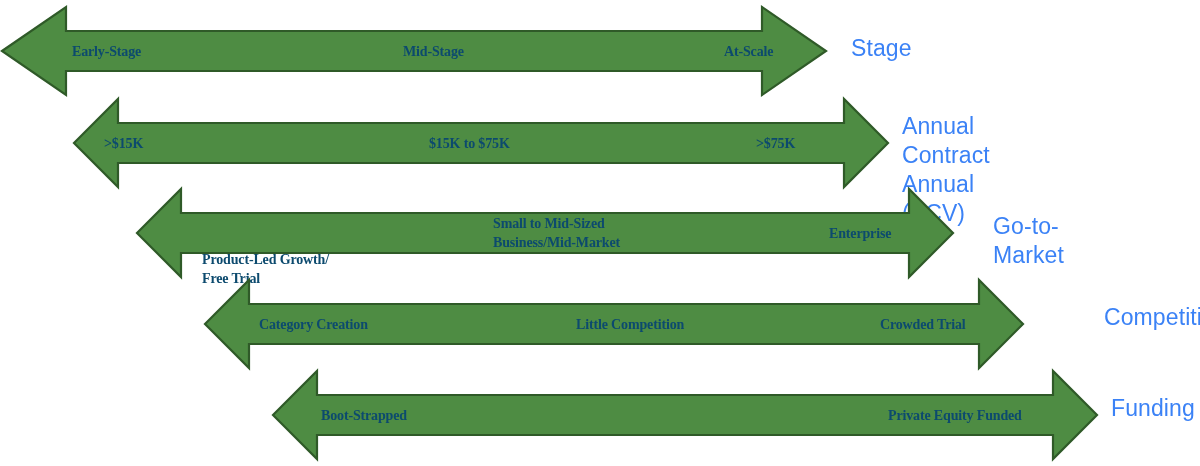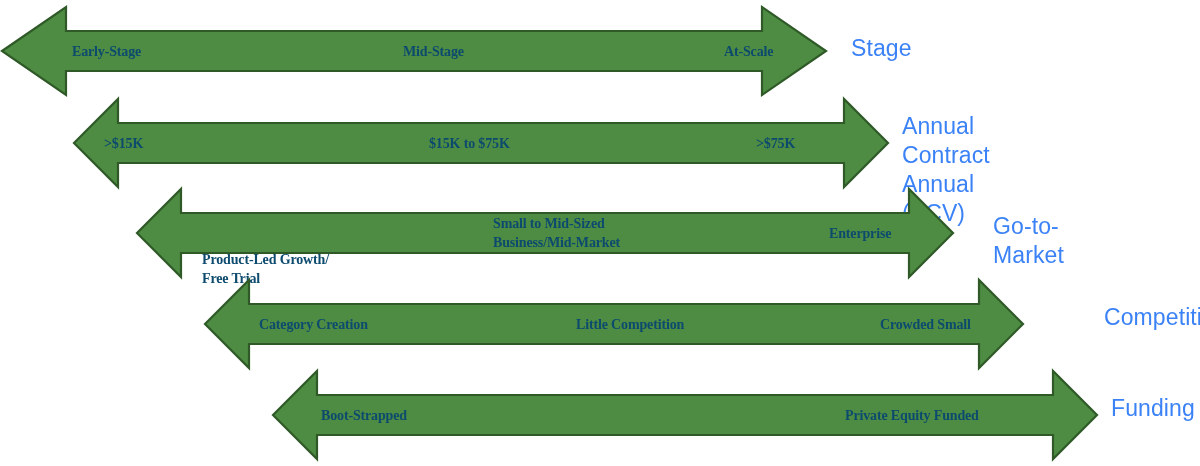"Crowded Small" div.seg { text: Small -> Trial }
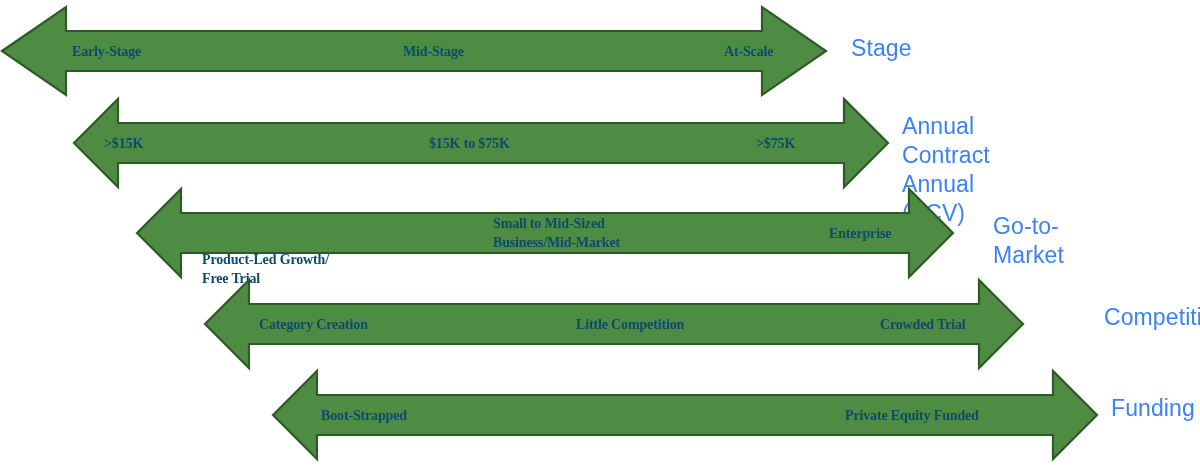"Private Equity Funded" div.seg { left: 558px -> 601px }
